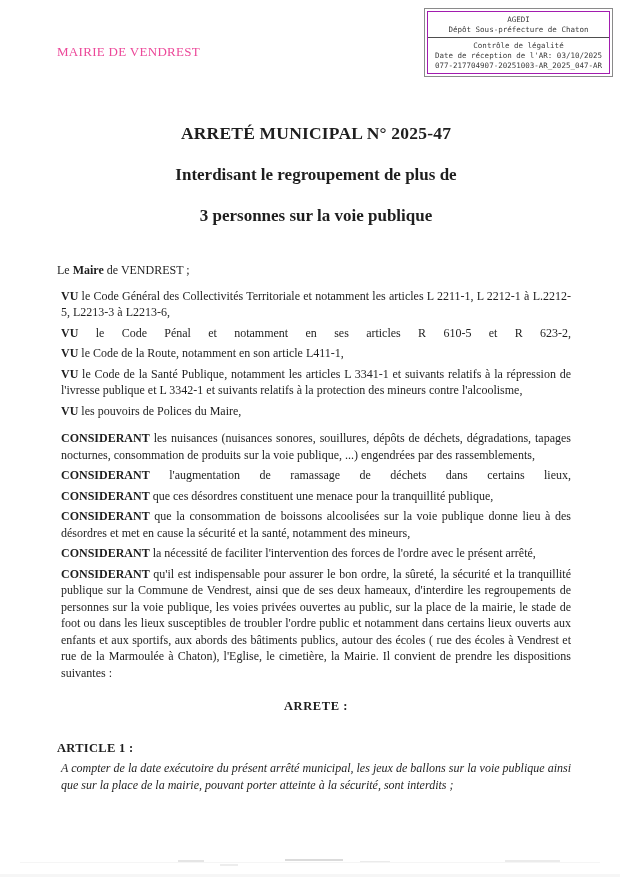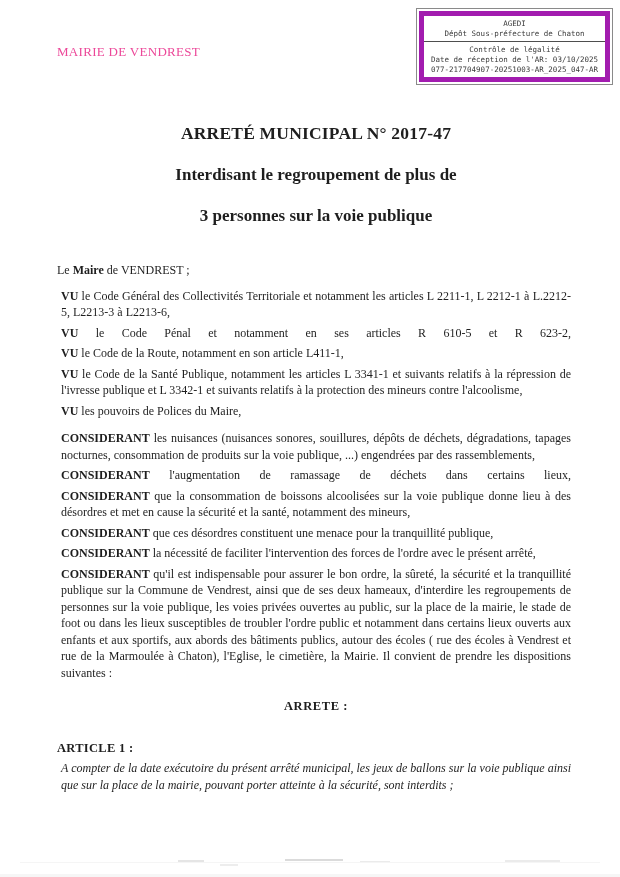"AGEDI" .stamp { border: 5px solid #a21caf -> 1px solid #a21caf }
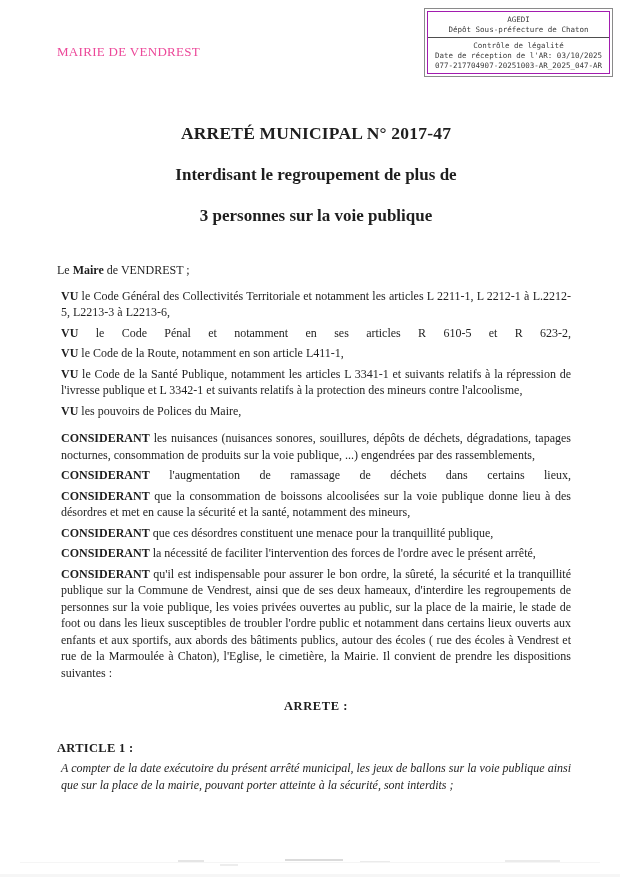"ARRETÉ MUNICIPAL N° 2017-47" div.title { text: 2017-47 -> 2025-47 }
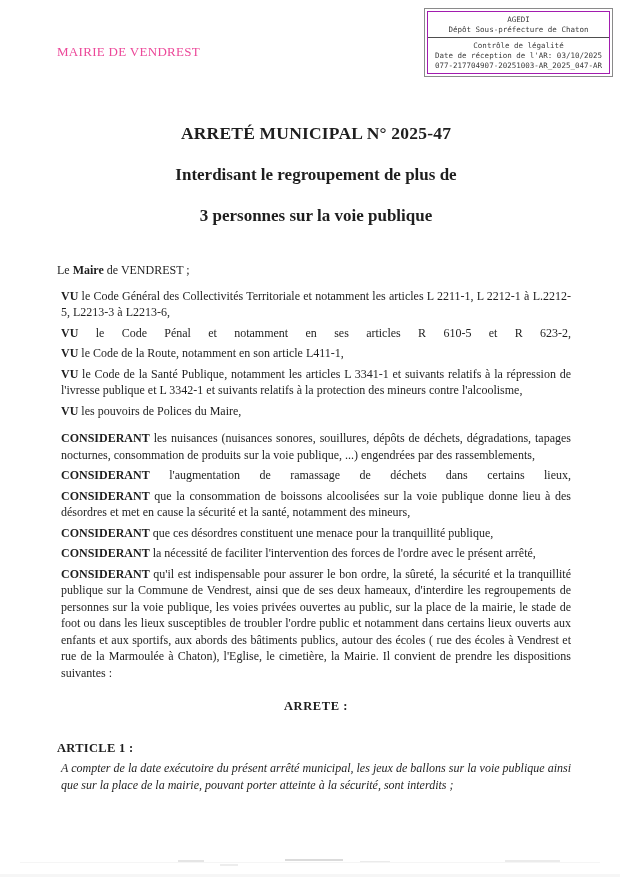"CONSIDERANT que la consommation de" p.doc { order: before "CONSIDERANT que ces désordres" -> after "CONSIDERANT que ces désordres" }
